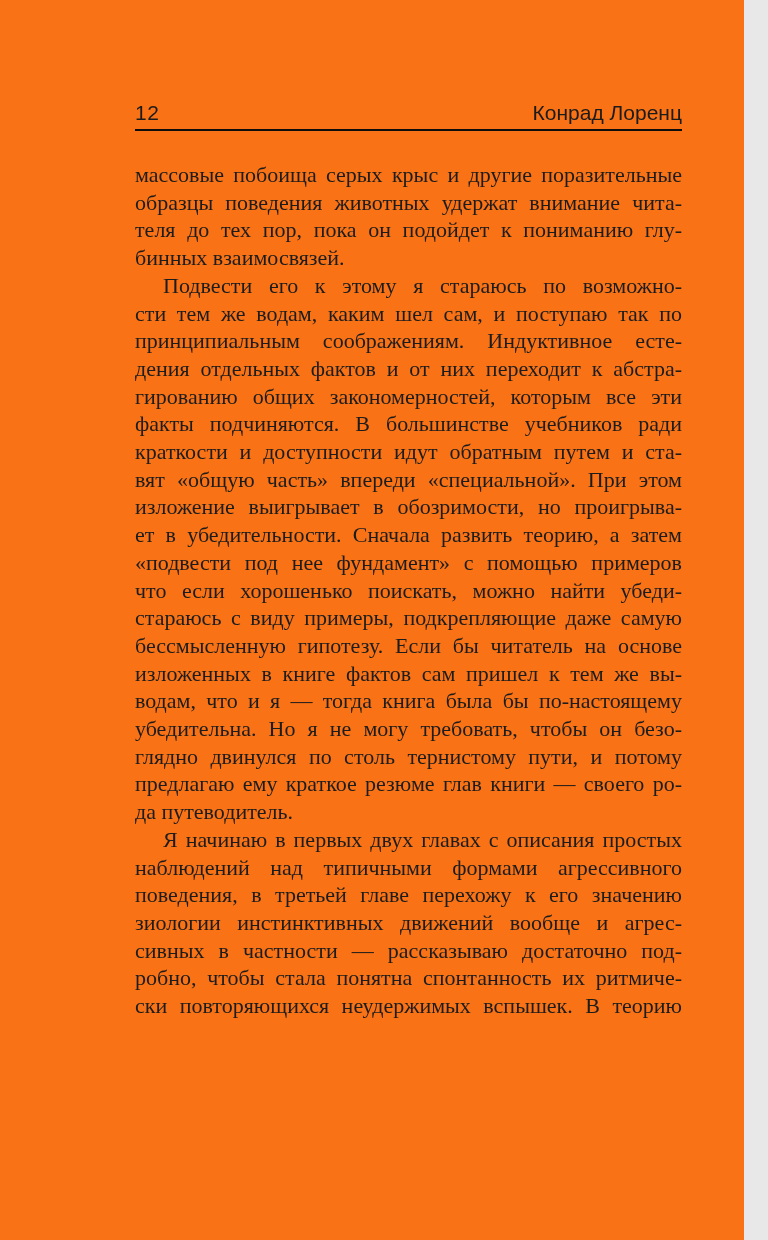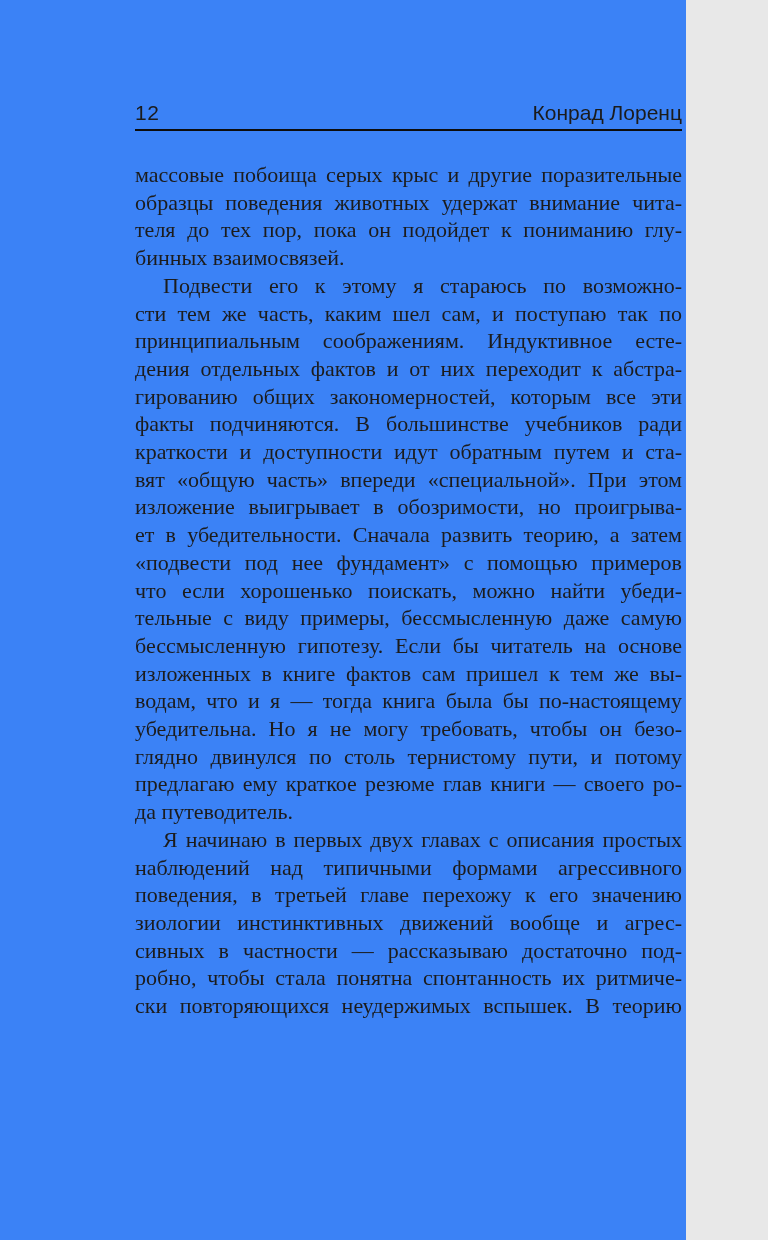"12" .page { background: #3b82f6 -> #f97316; width: 686px -> 744px }
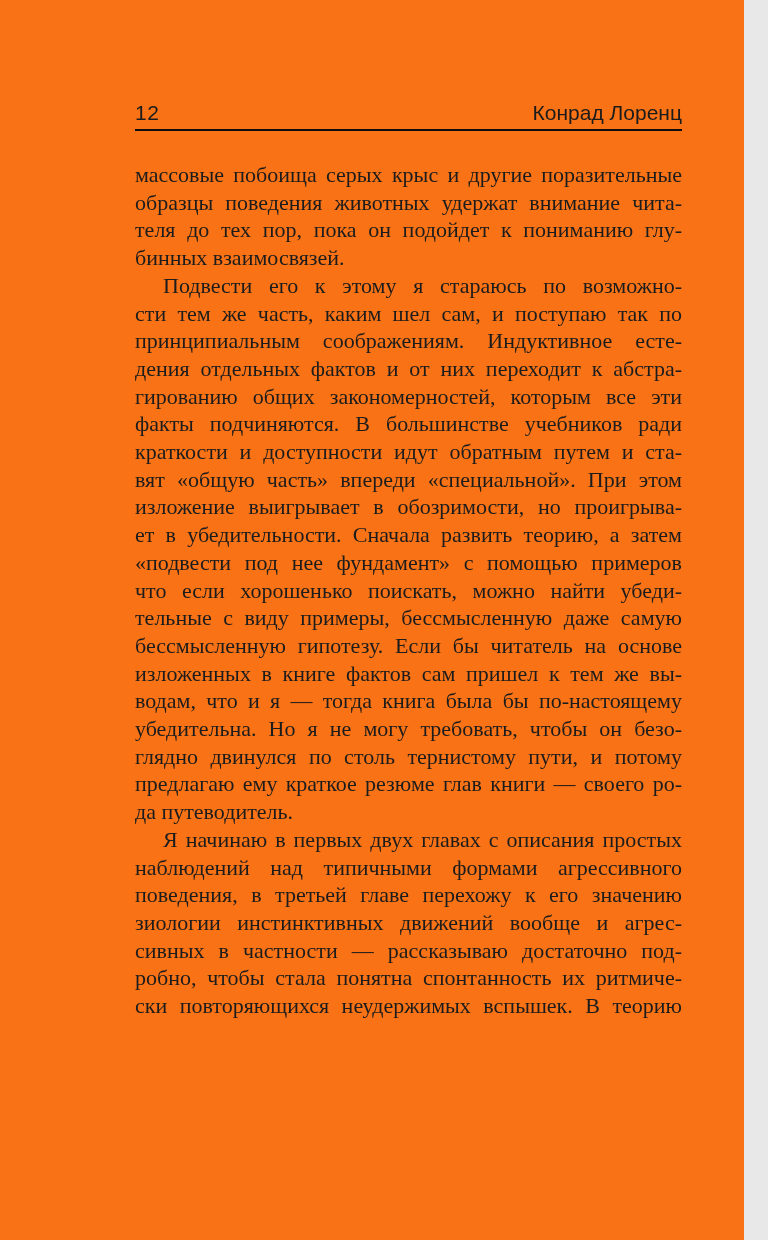"сти тем же часть, каким" div.line { text: часть -> водам }
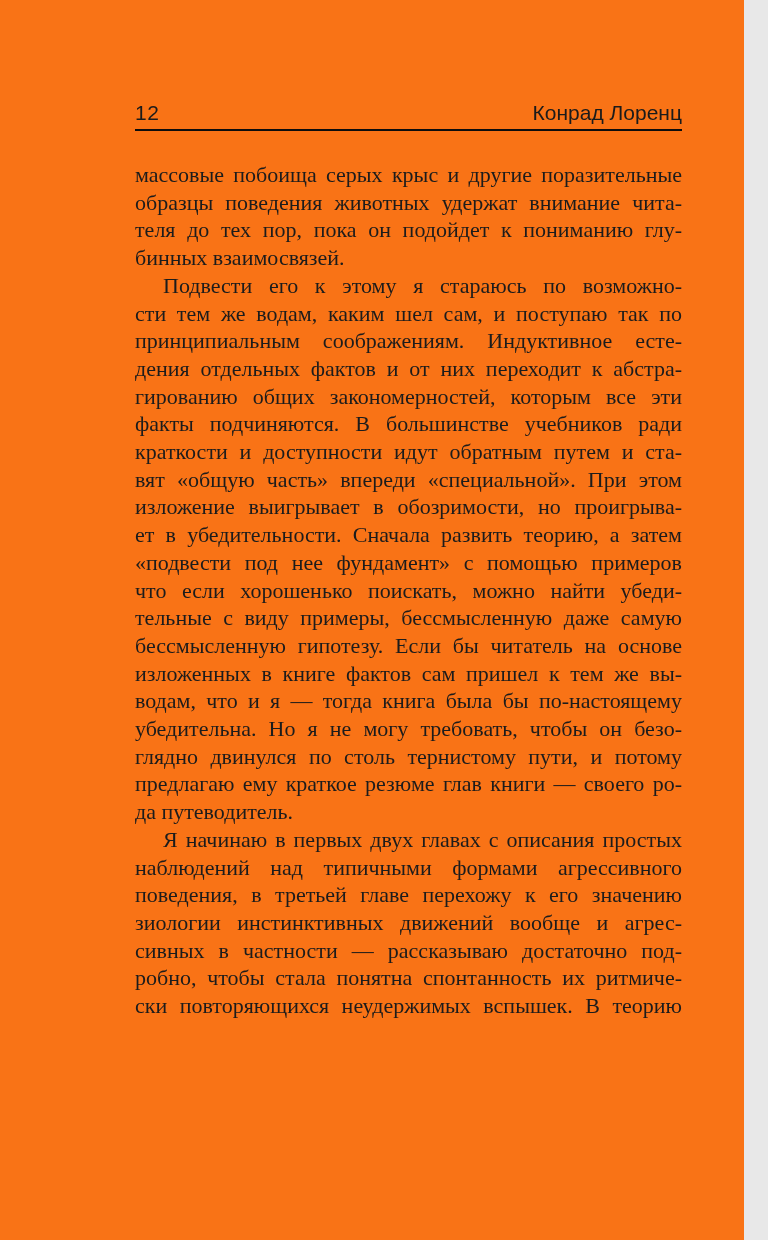"тельные с виду примеры, бессмысленную" div.line { text: тельные с виду примеры, бессмысленную -> стараюсь с виду примеры, подкрепляющие }
